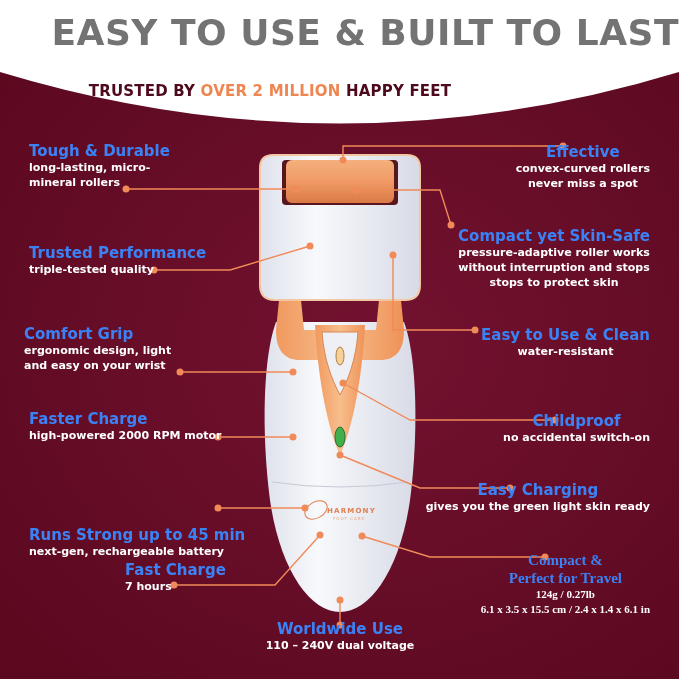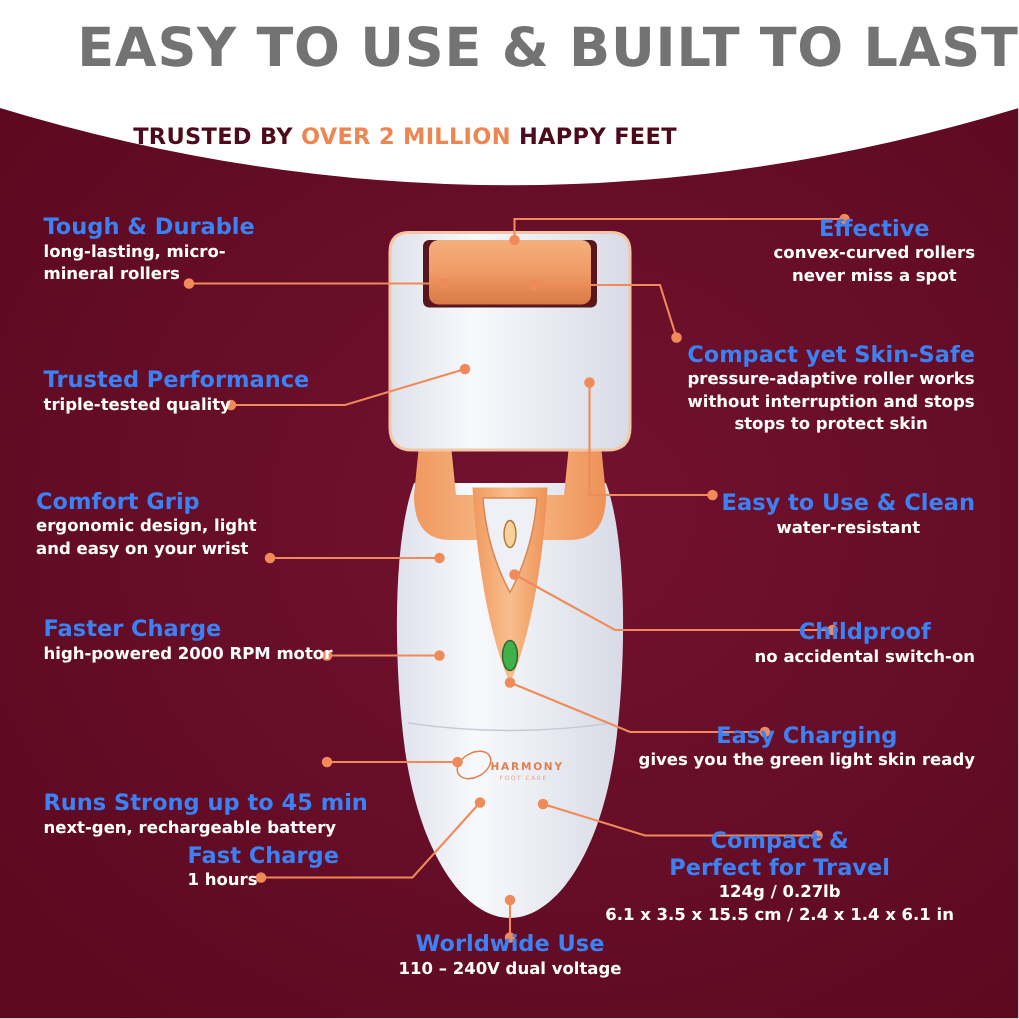"Compact &" div.feat { font-family: none -> Liberation Serif, serif; right: 43px -> 29px }
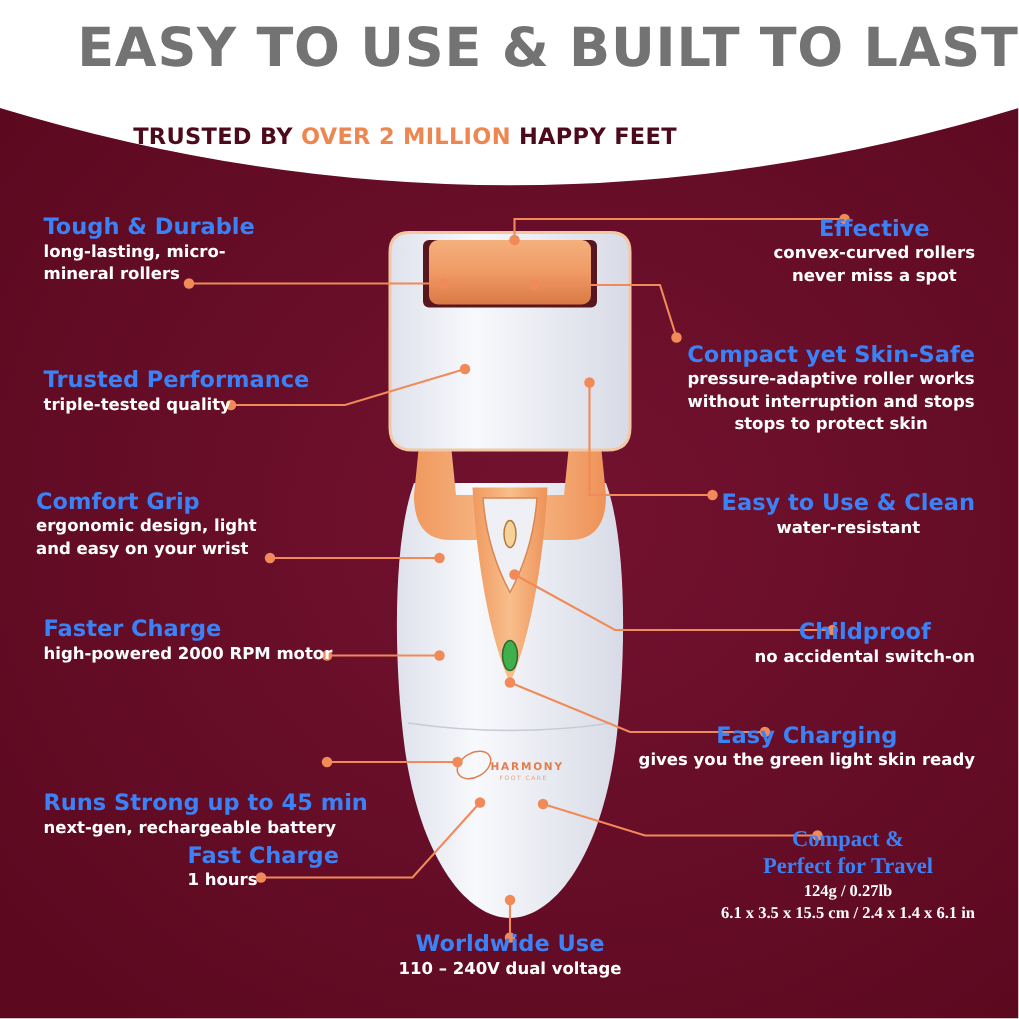"1 hours" div.d { text: 1 -> 7 }
